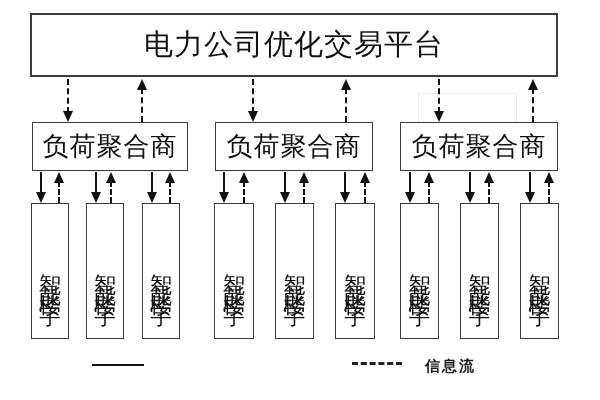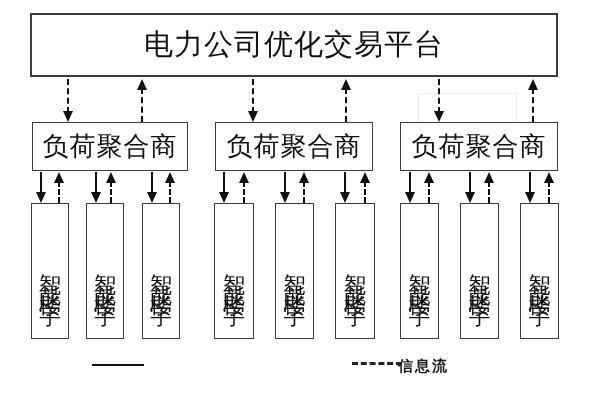"信息流" div.legend-label { left: 398px -> 425px }
